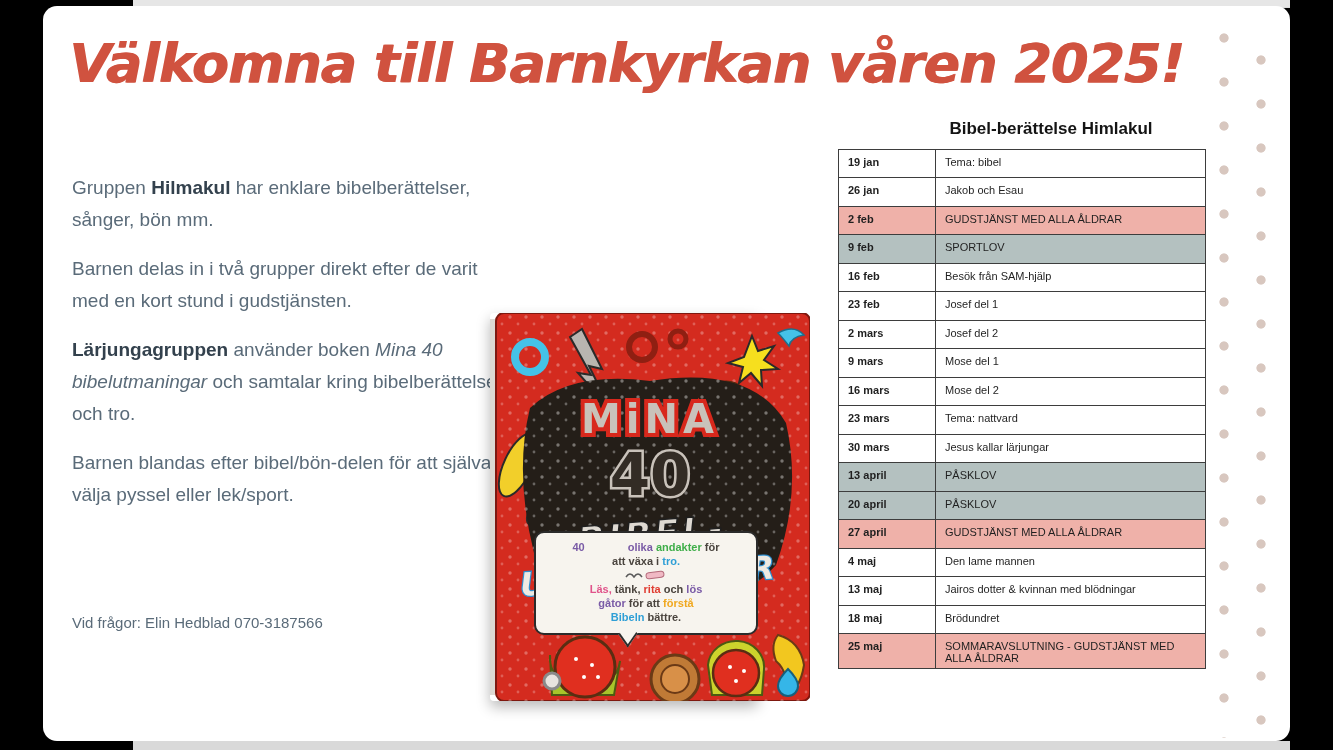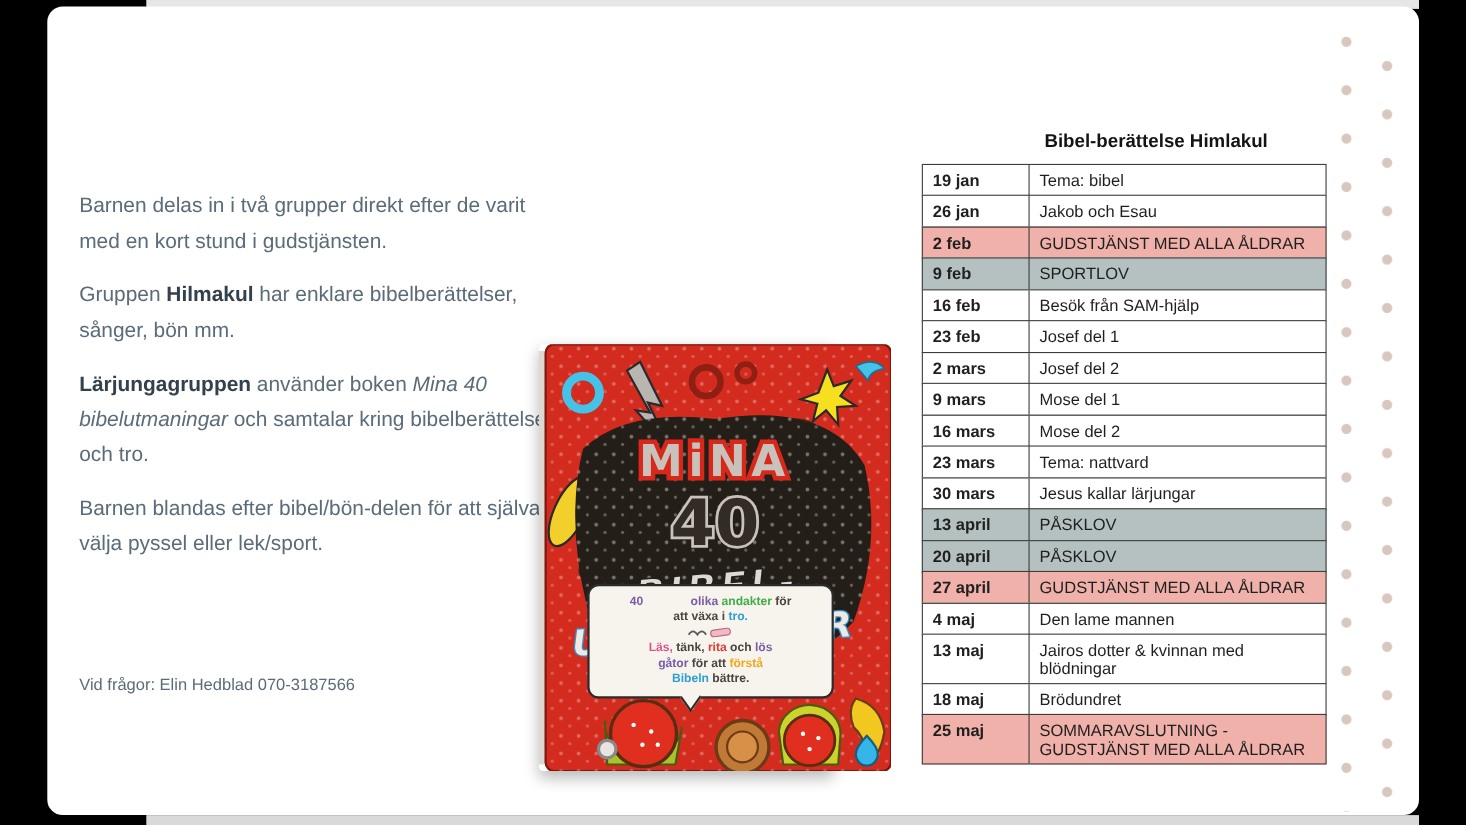"Välkomna till Barnkyrkan våren 2025!" h1.title { html: none -> <h1>Välkomna till Barnkyrkan våren 2025!</h1> }
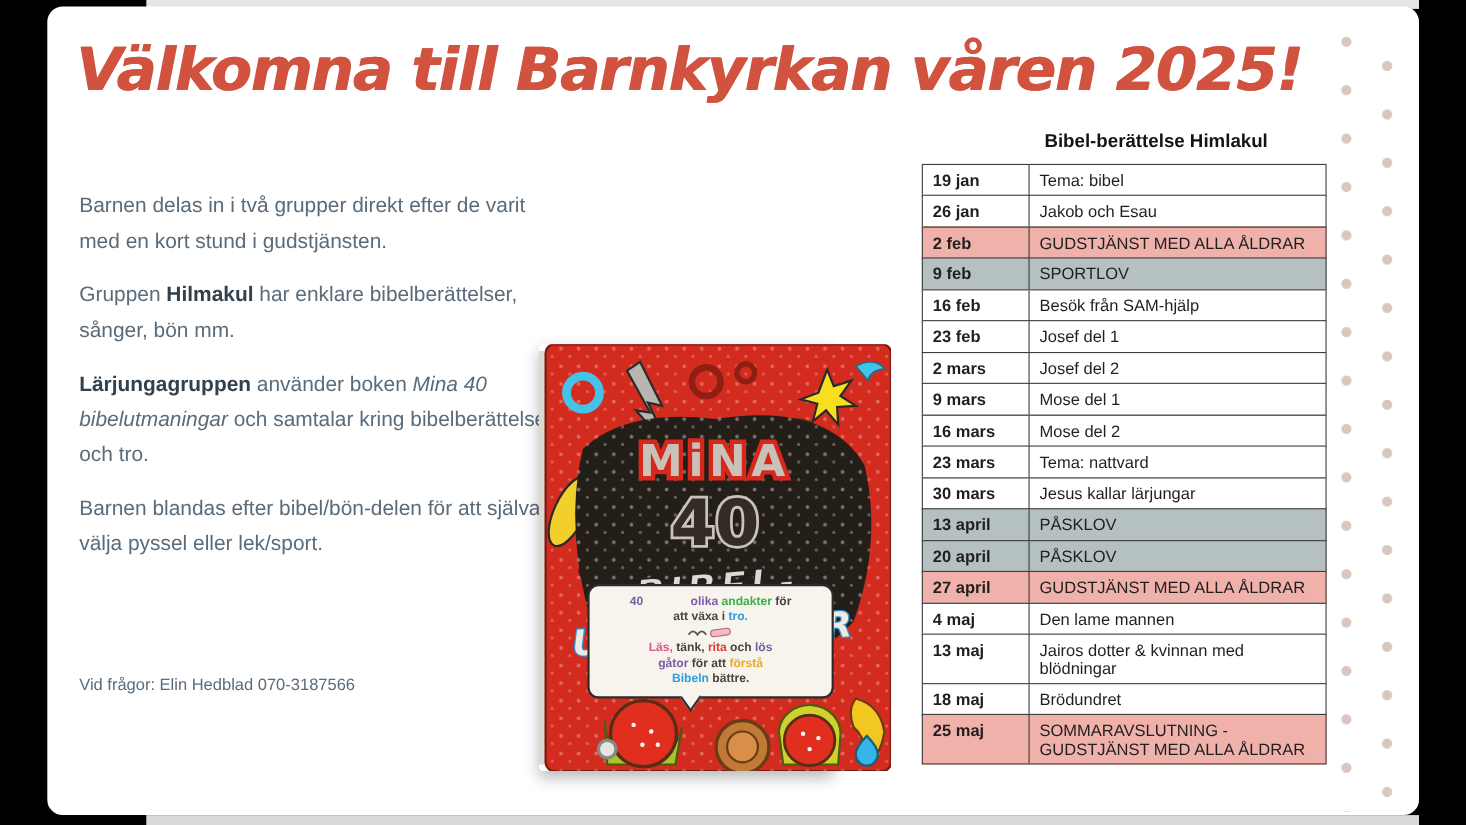"19 jan" .sched { font-size: 15px -> 11px }
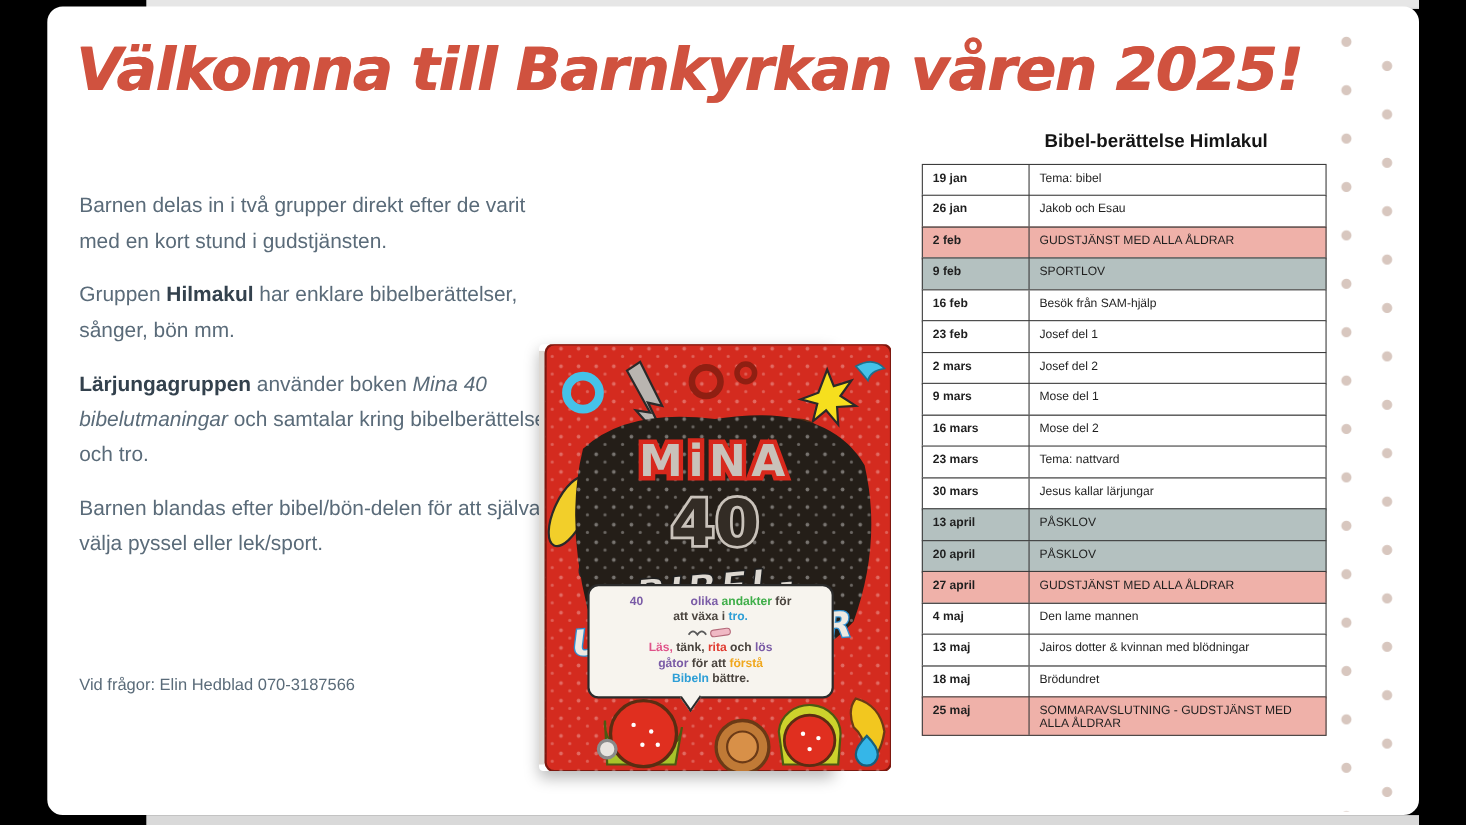"Barnen delas in i två" p { order: before "Gruppen Hilmakul har enklare" -> after "Gruppen Hilmakul har enklare" }
